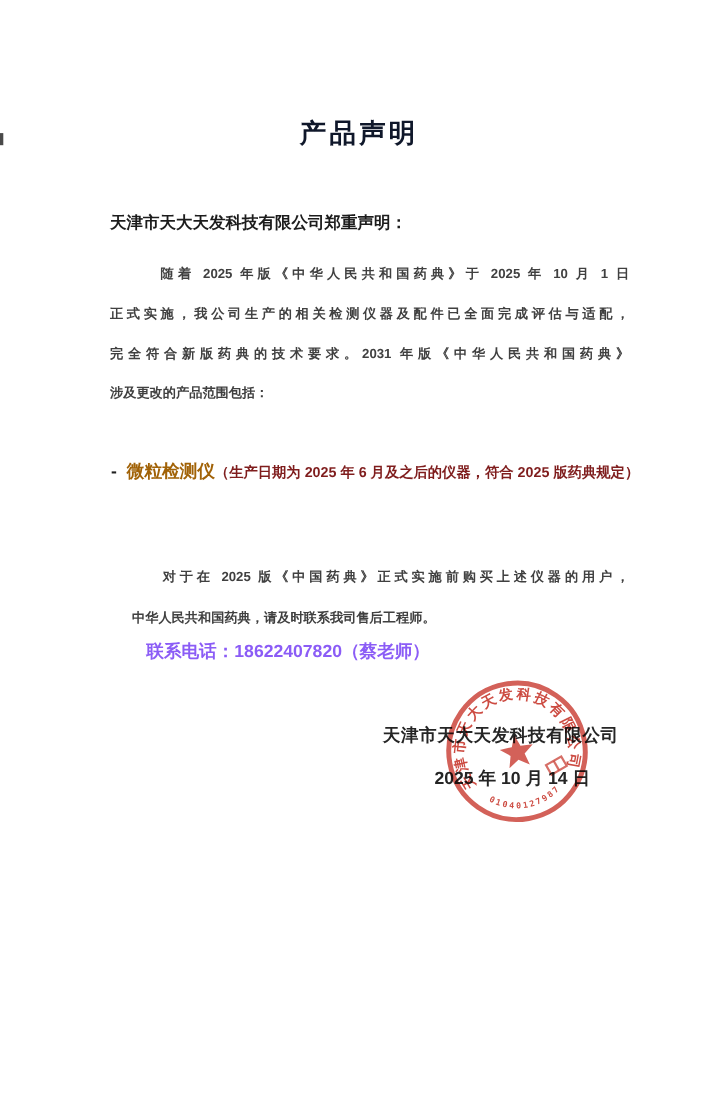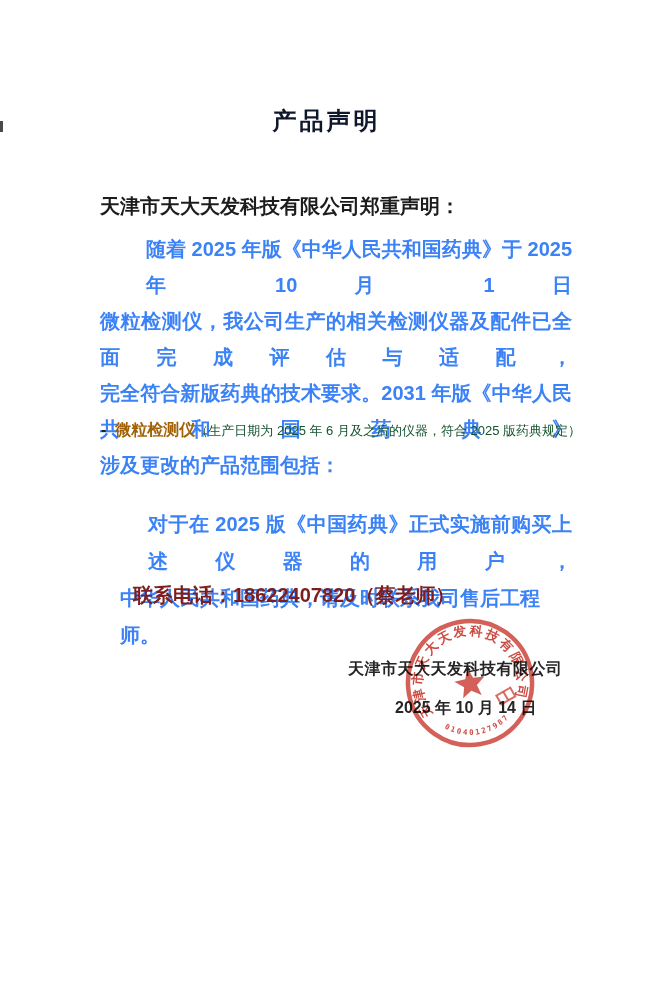"天津市天大天发科技有限公司郑重声明：" .opening { font-size: 20px -> 15px }
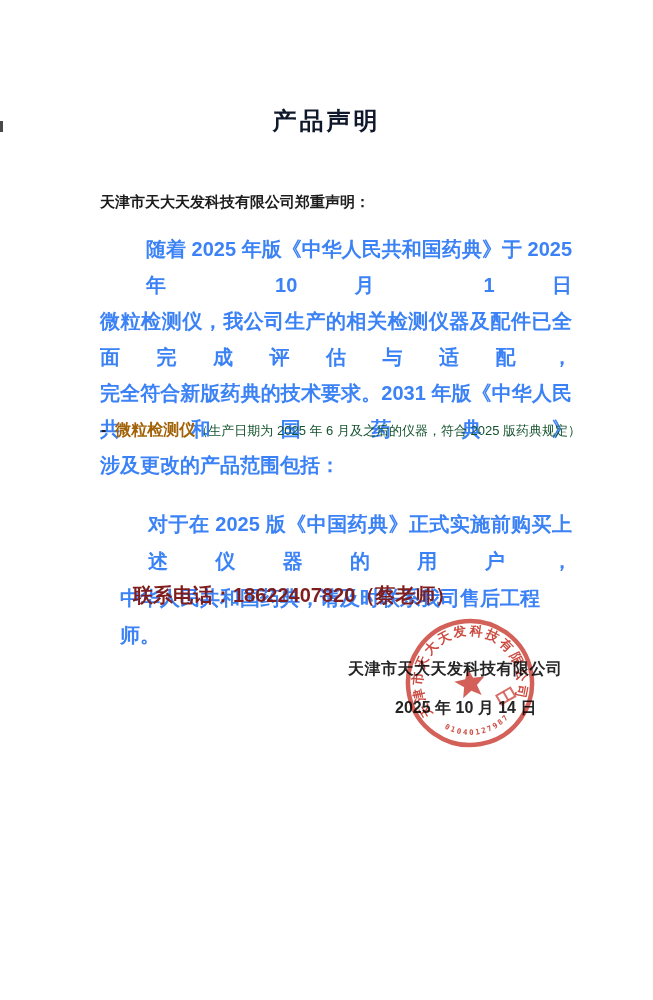"随着 2025 年版《中华人民共和国药典》于 2025 年" .pline { color: #3b82f6 -> #404040; font-size: 20px -> 12px }
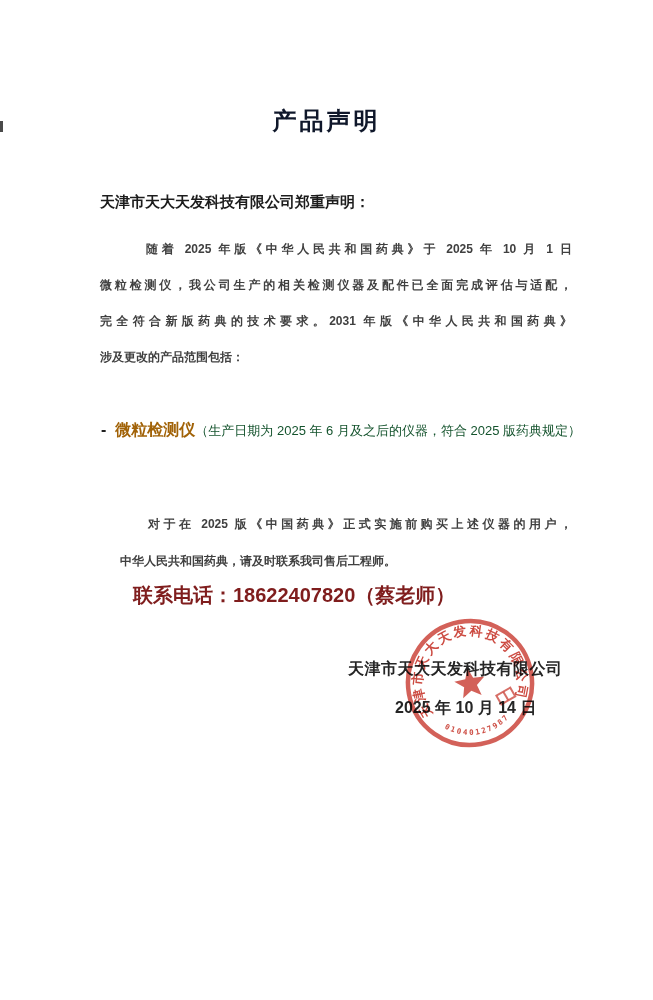"微粒检测仪，我公司生产的相关检测仪器及配件已全面完成评估与适配，" div.pline { text: 微粒检测仪 -> 正式实施 }
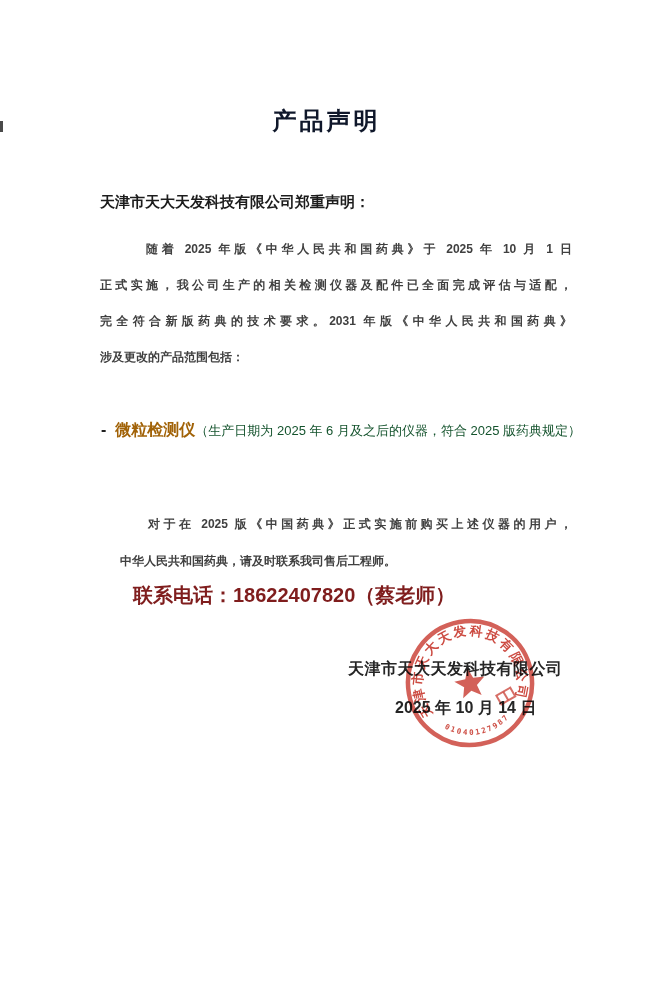"（生产日期为 2025 年 6 月及之后的仪器，符合" .bnote { color: #14532d -> #7f1d1d; font-weight: 400 -> 700 }
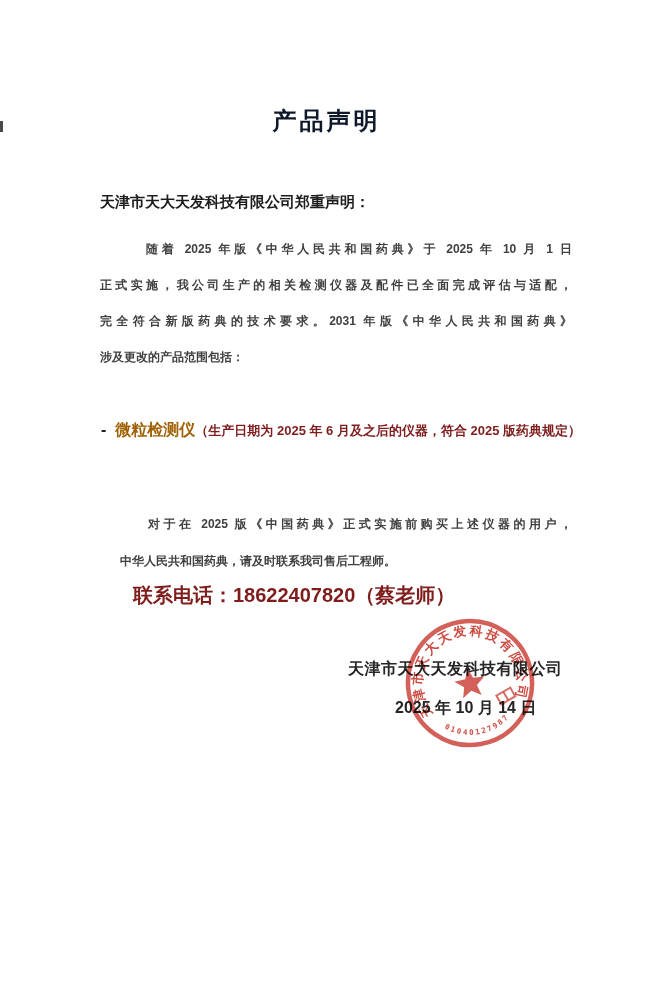"联系电话：18622407820（蔡老师）" .contact { color: #7f1d1d -> #8b5cf6; font-size: 20px -> 16px }
